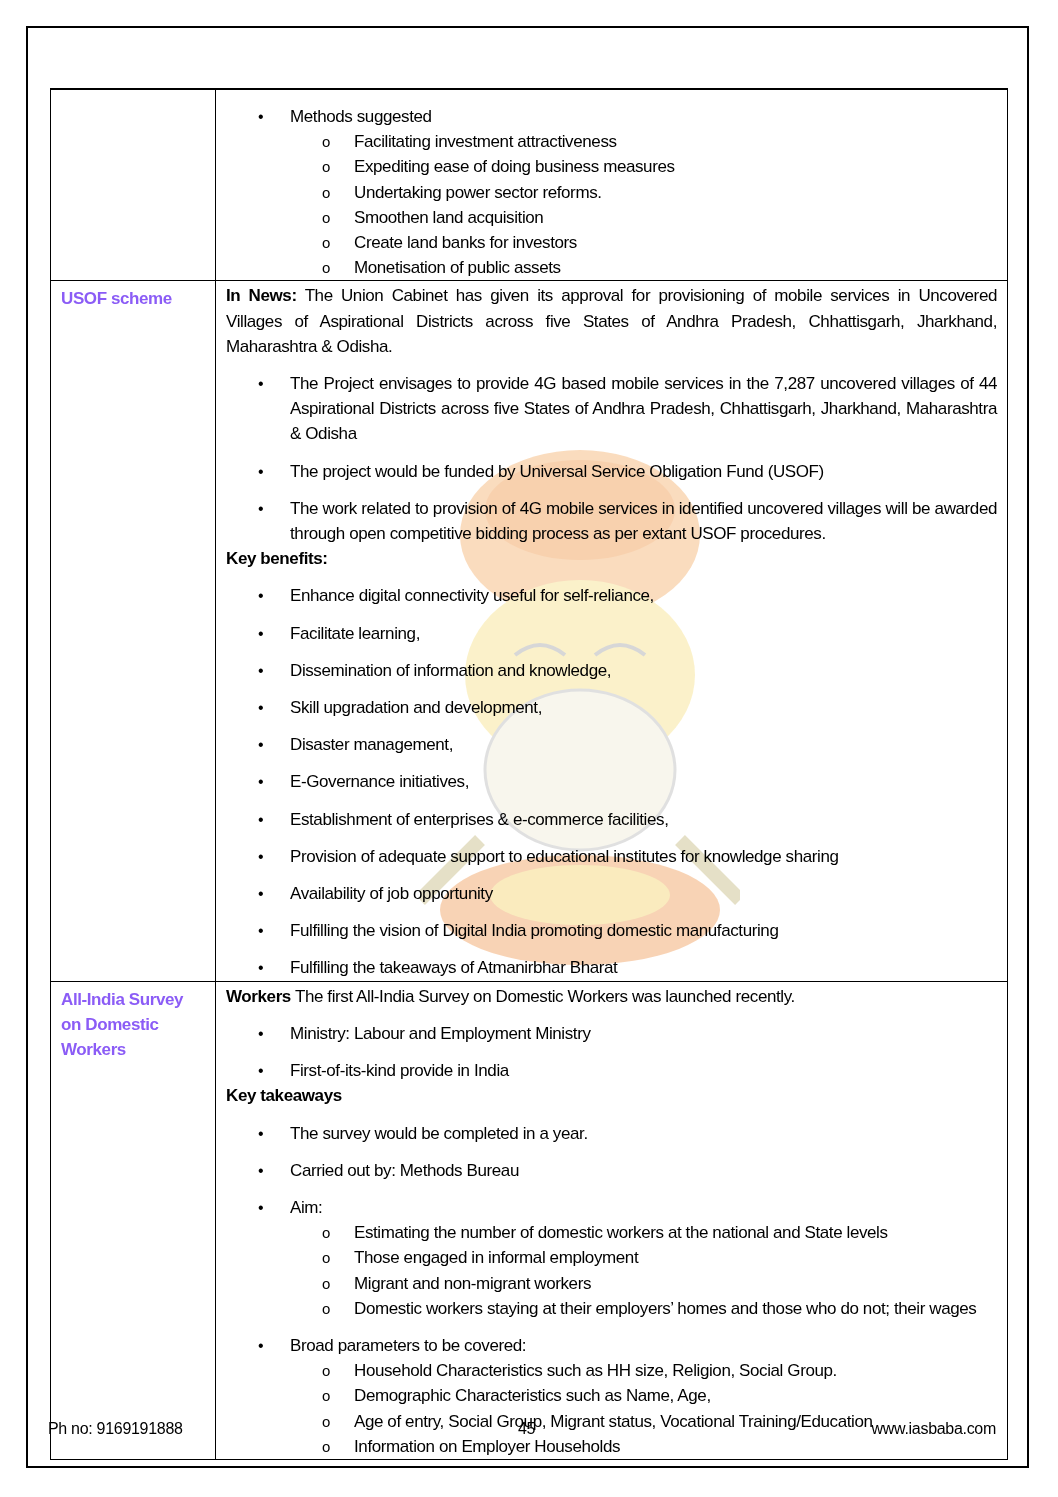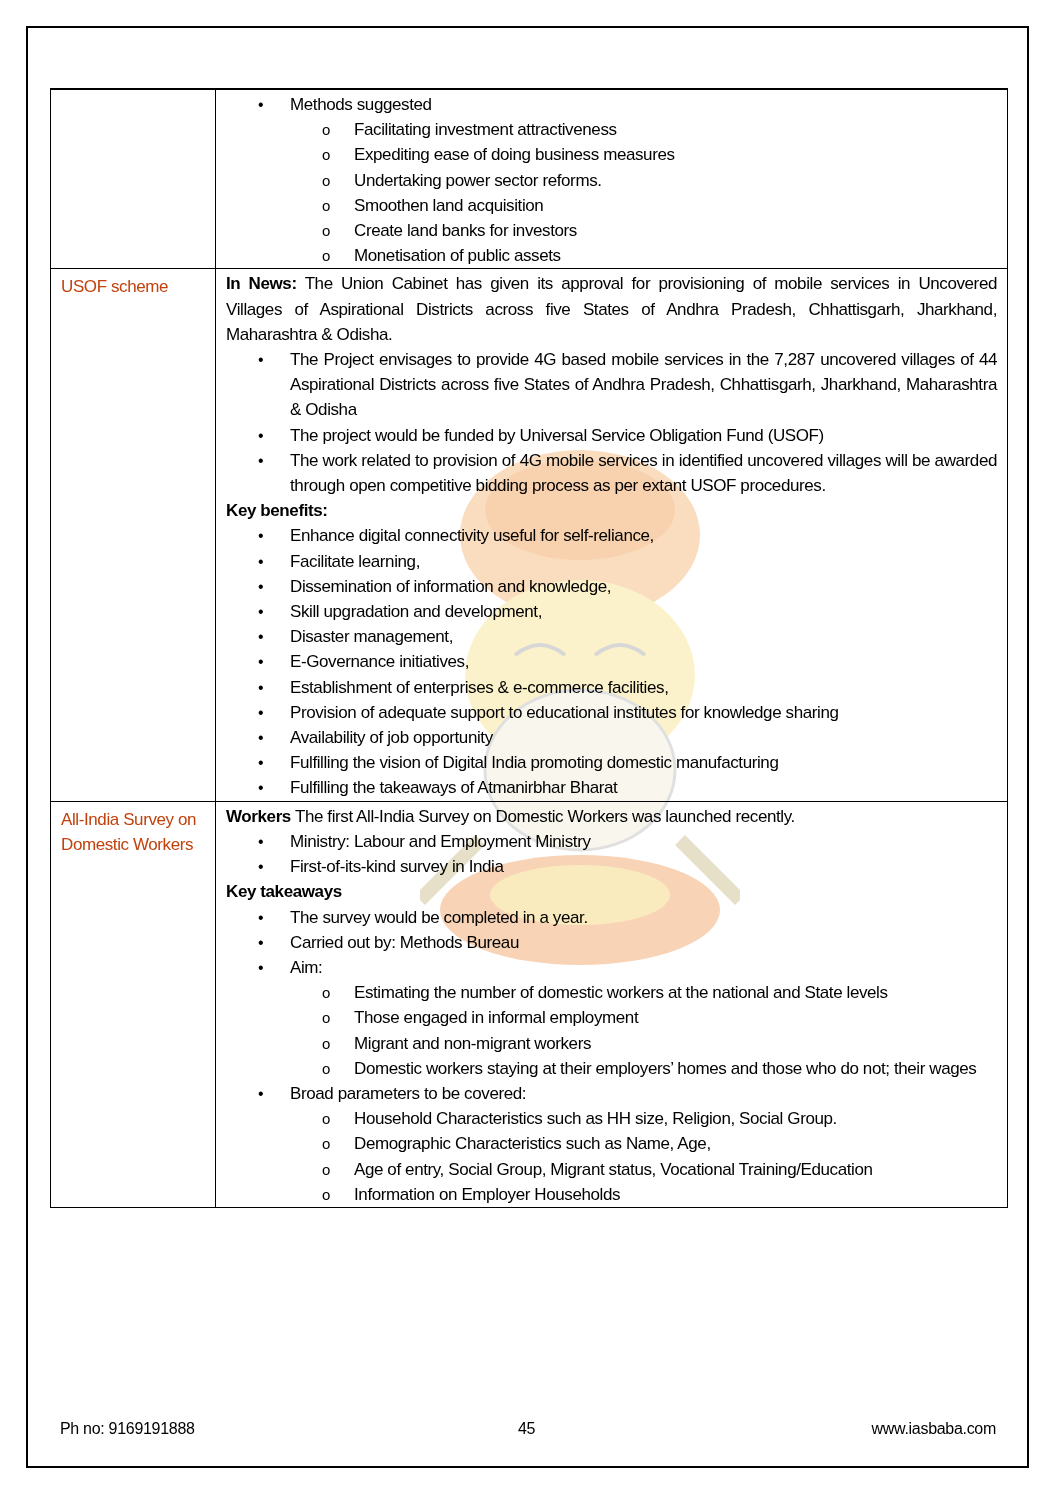"Methods suggested" li.l1 { margin-top: none -> 12px }
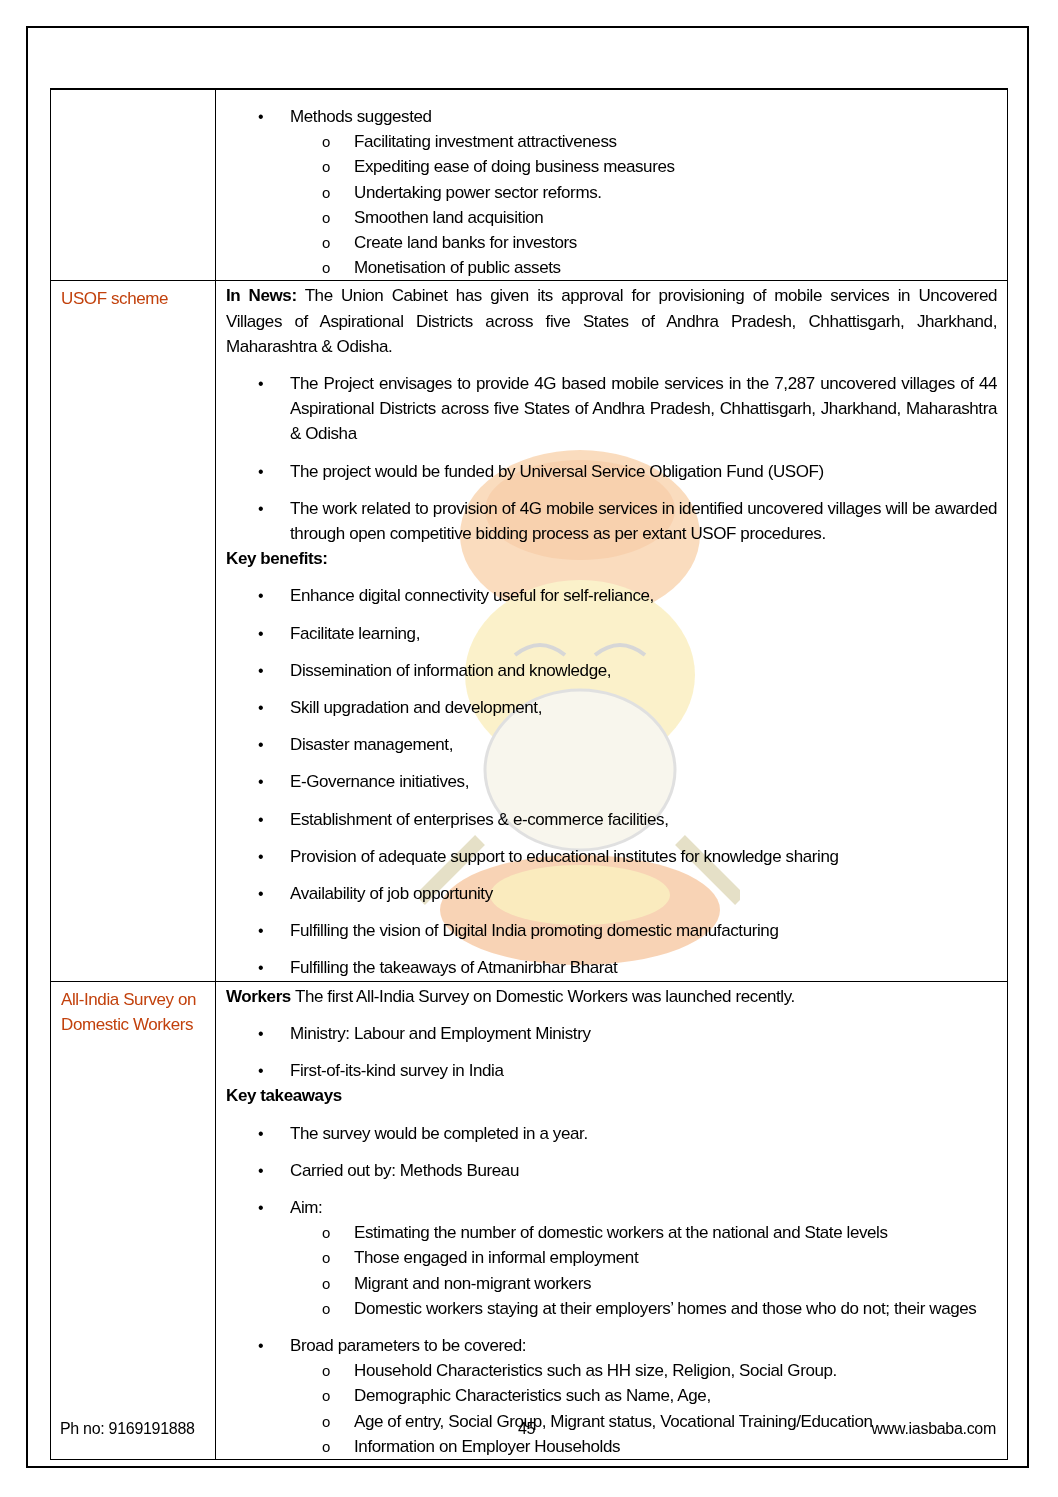"USOF scheme" td.label { color: #c2410c -> #8b5cf6; font-weight: normal -> bold }
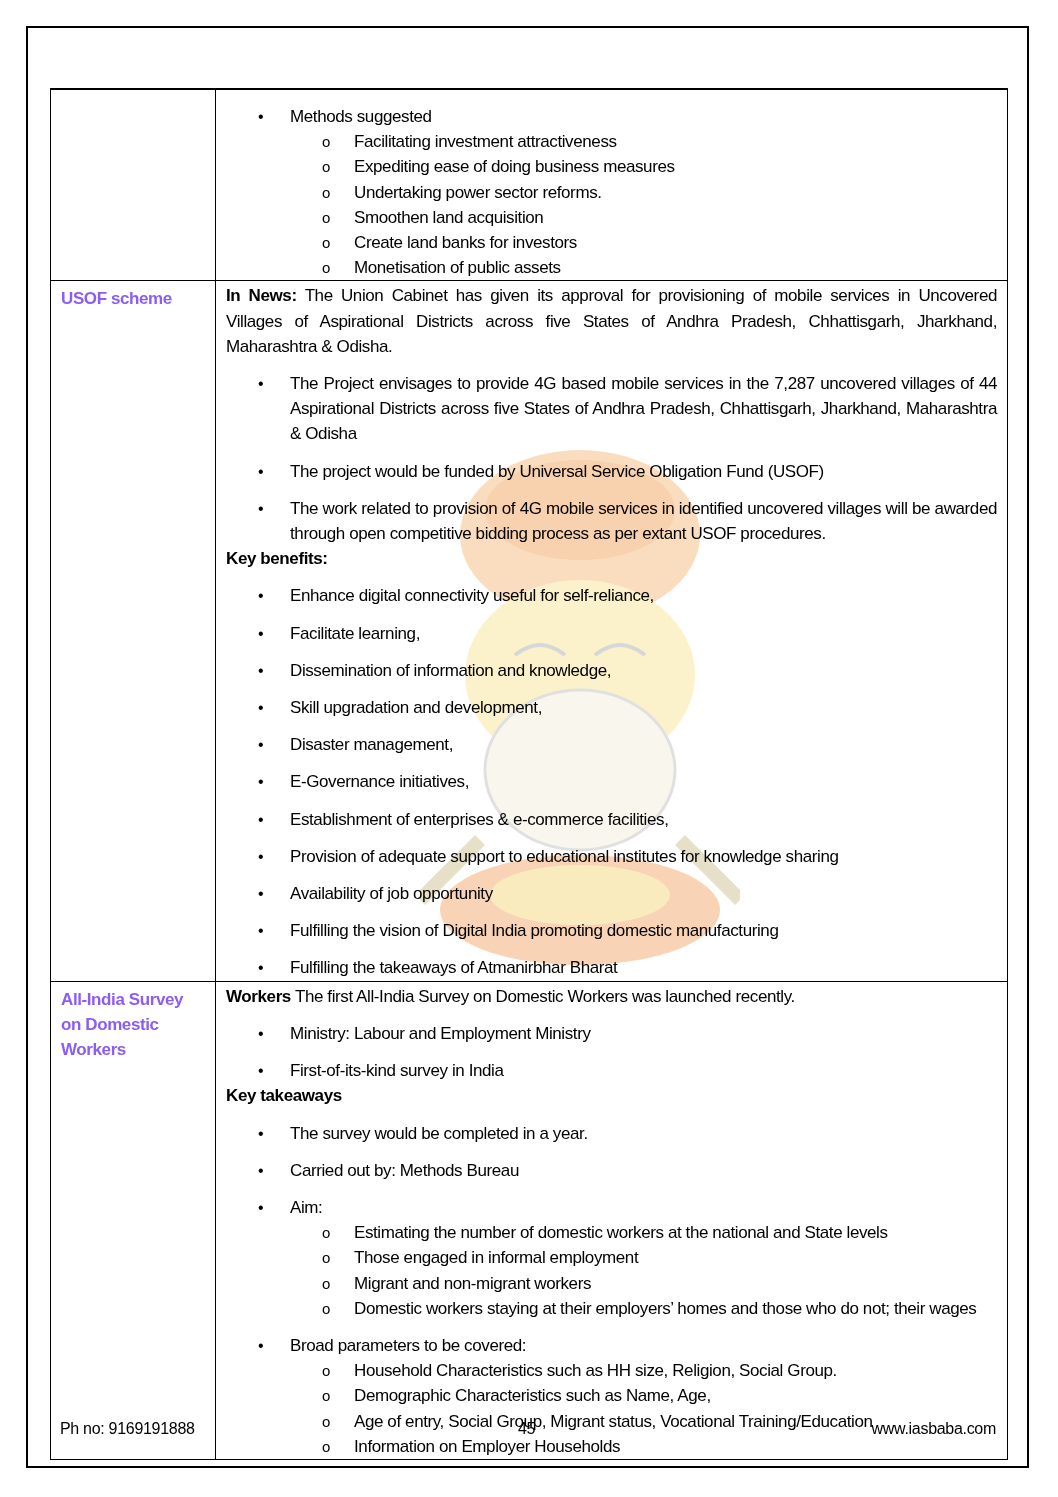"First-of-its-kind survey in India" li.l1 { text: survey -> provide }
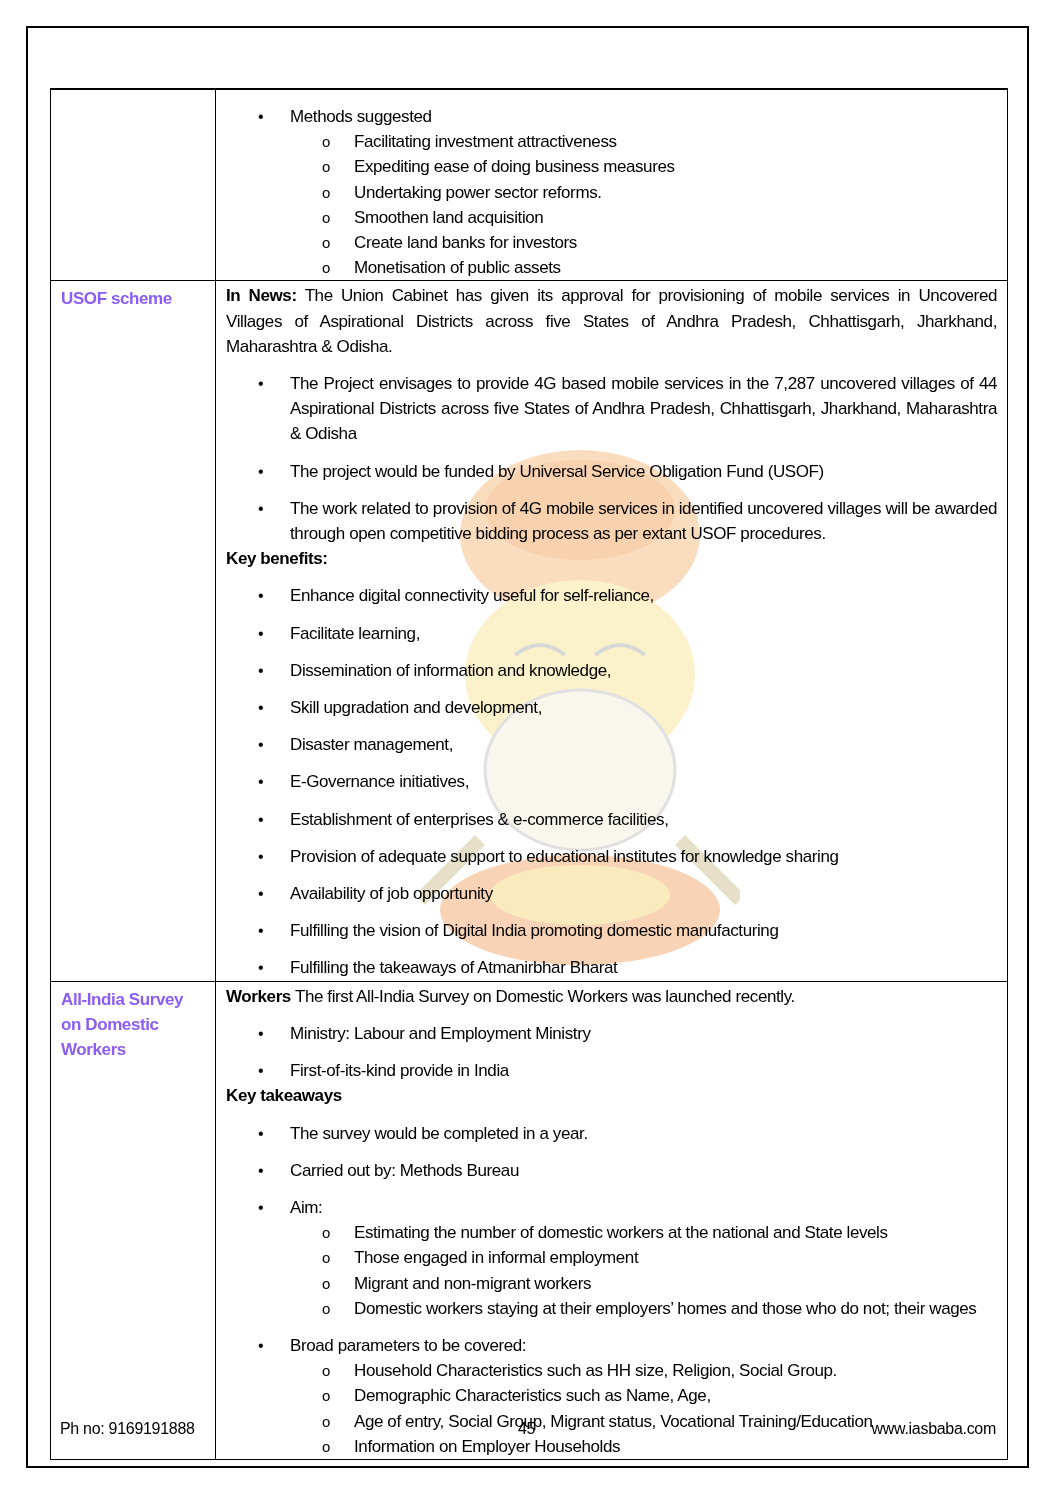"Ph no: 9169191888" .f-left { left: 60px -> 48px }
